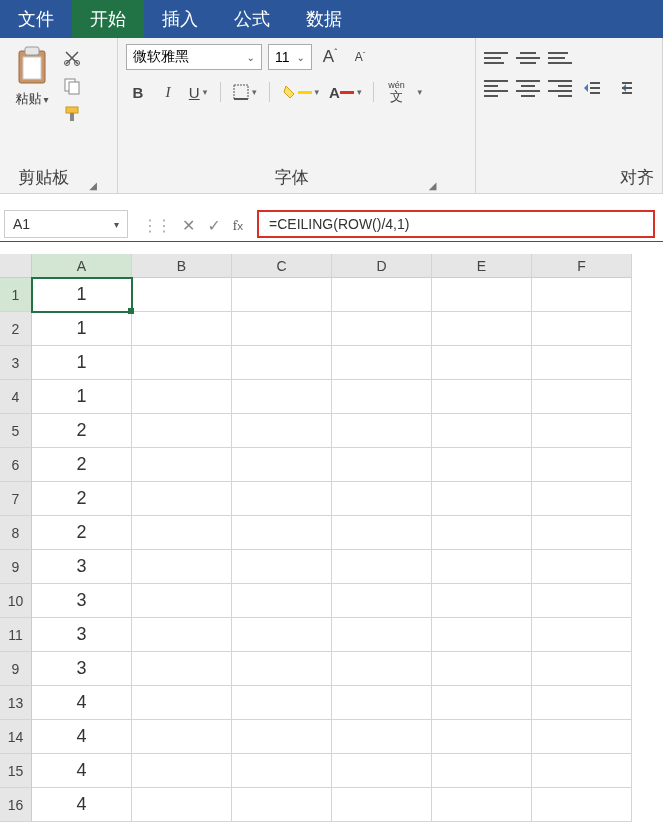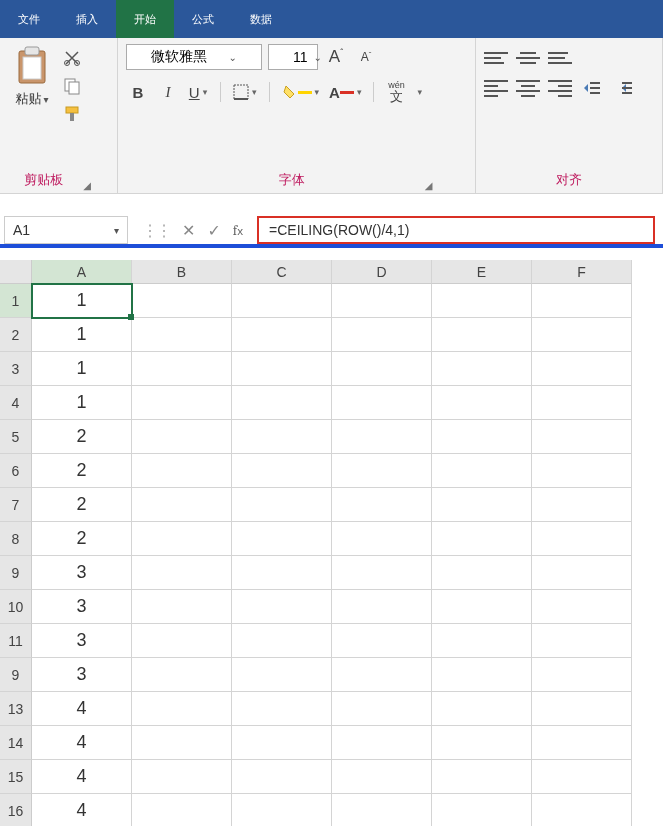"文件" .tab { font-size: 11px -> 18px }
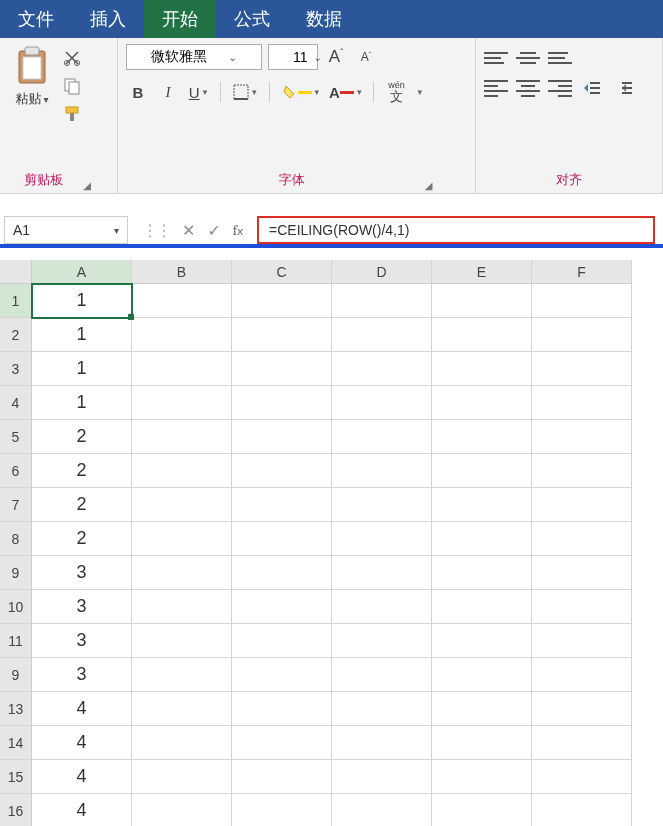"插入" div.tab { order: before "开始" -> after "开始" }
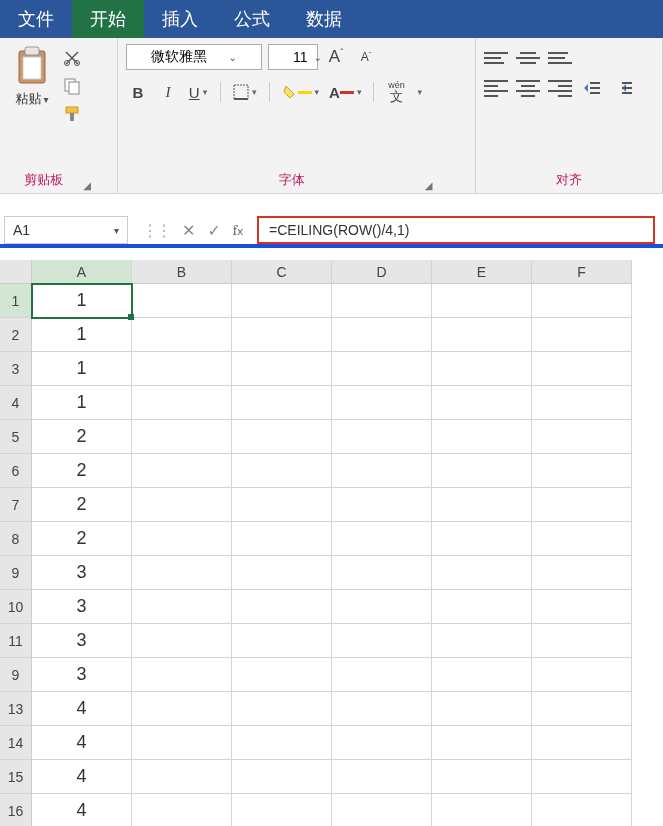"微软雅黑" .font-select { padding: 0 24px -> 0 6px }
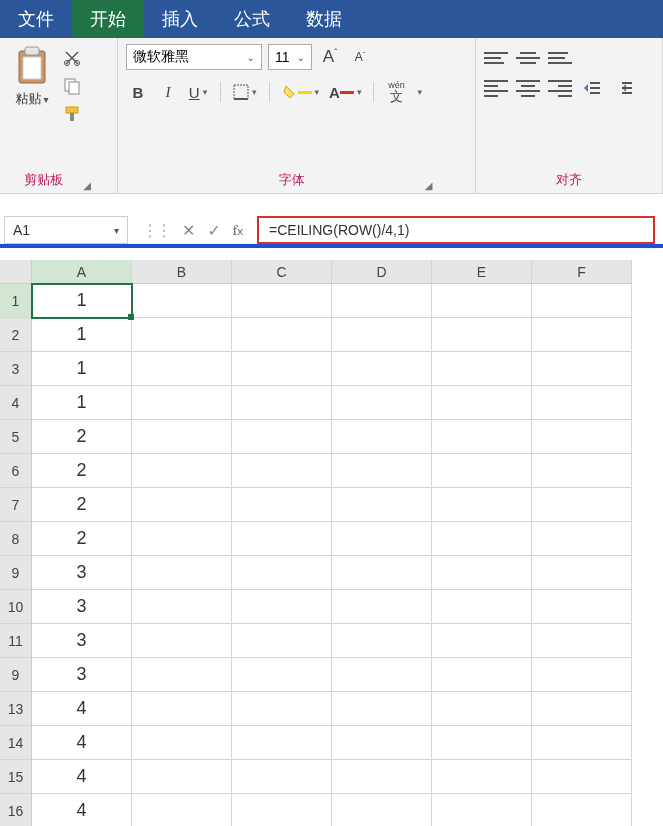"剪贴板" .group-label { color: #be185d -> #404040; font-size: 13px -> 17px; text-align: center -> right }
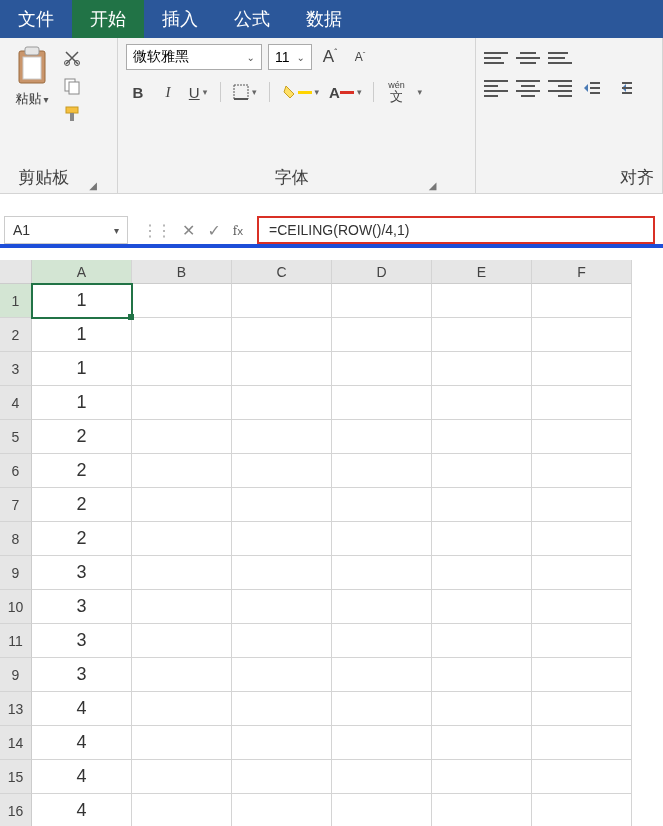"A1" .fbar { border-bottom: 4px solid #1d4ed8 -> 1px solid #1d4ed8; margin-top: 22px -> 16px }
